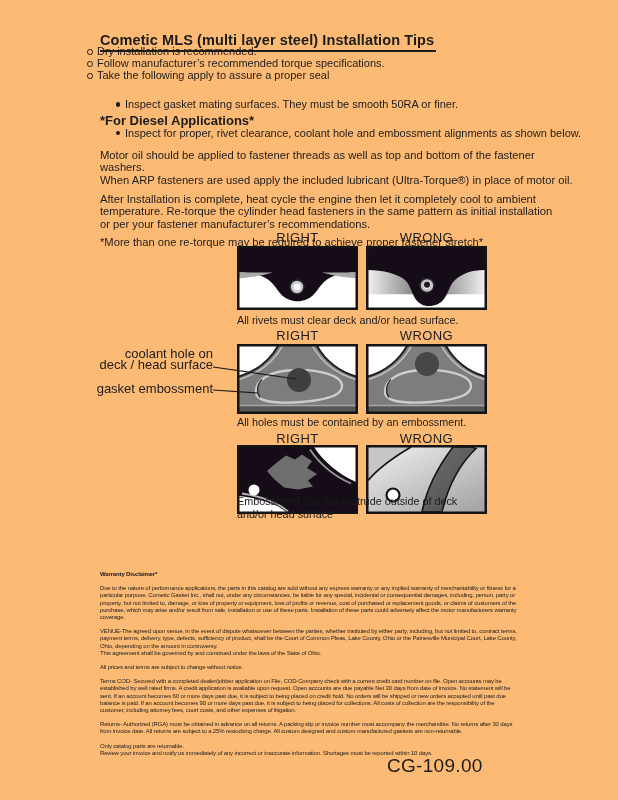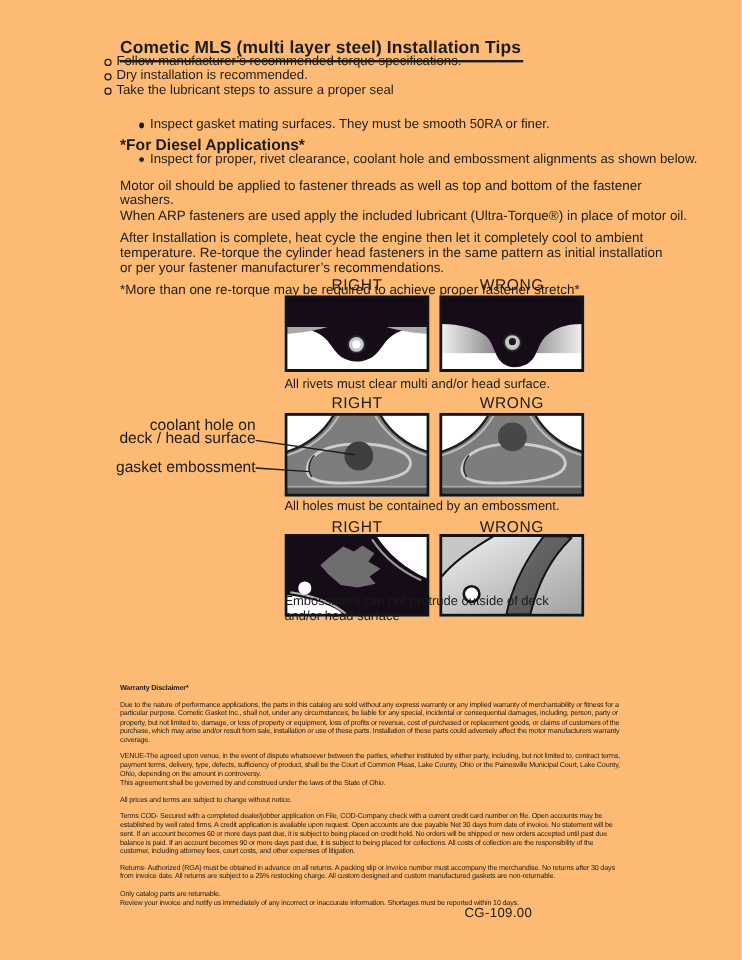"Follow manufacturer’s recommended torque" div.tip { order: before "Dry installation is recommended." -> after "Dry installation is recommended." }
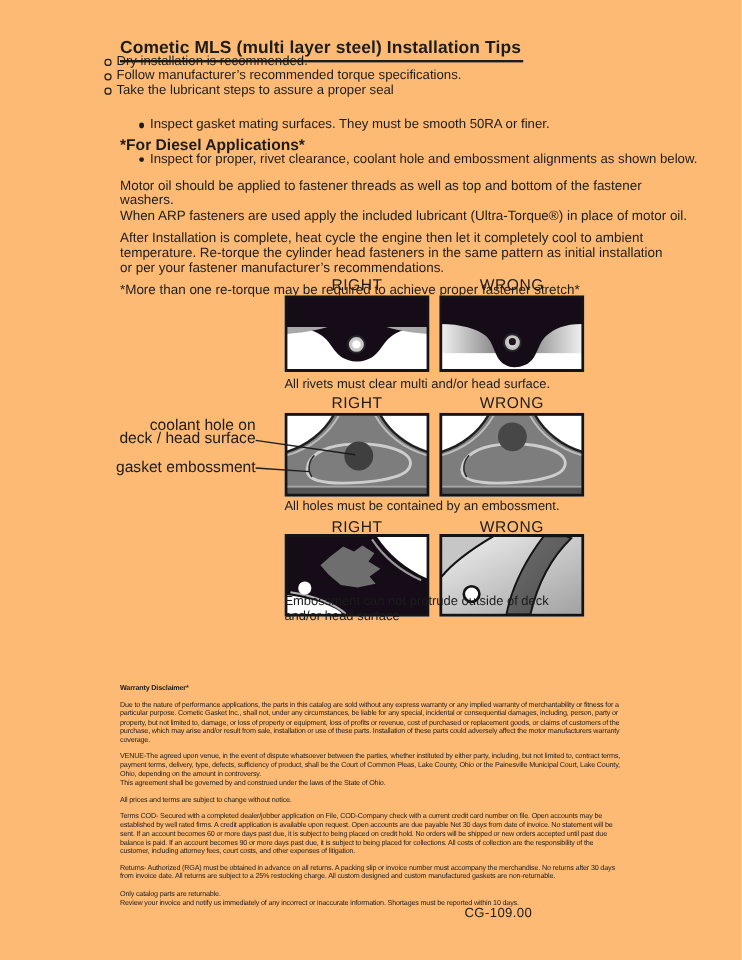"Take the lubricant steps to" div.tip { text: lubricant steps -> following apply }
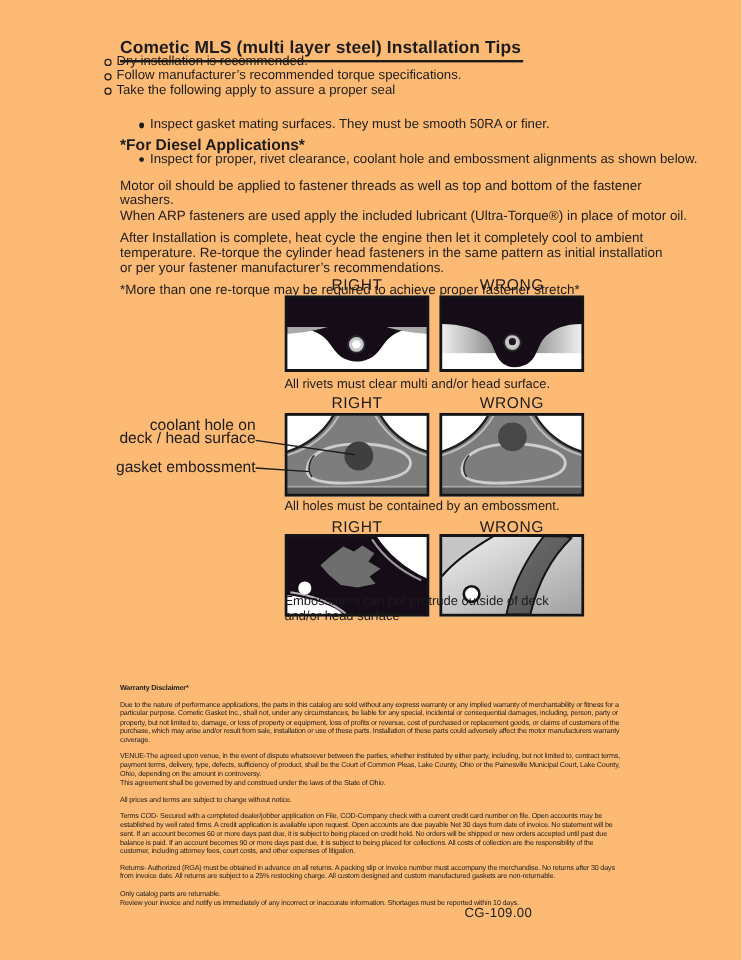"All rivets must clear multi" div.abs { text: multi -> deck }
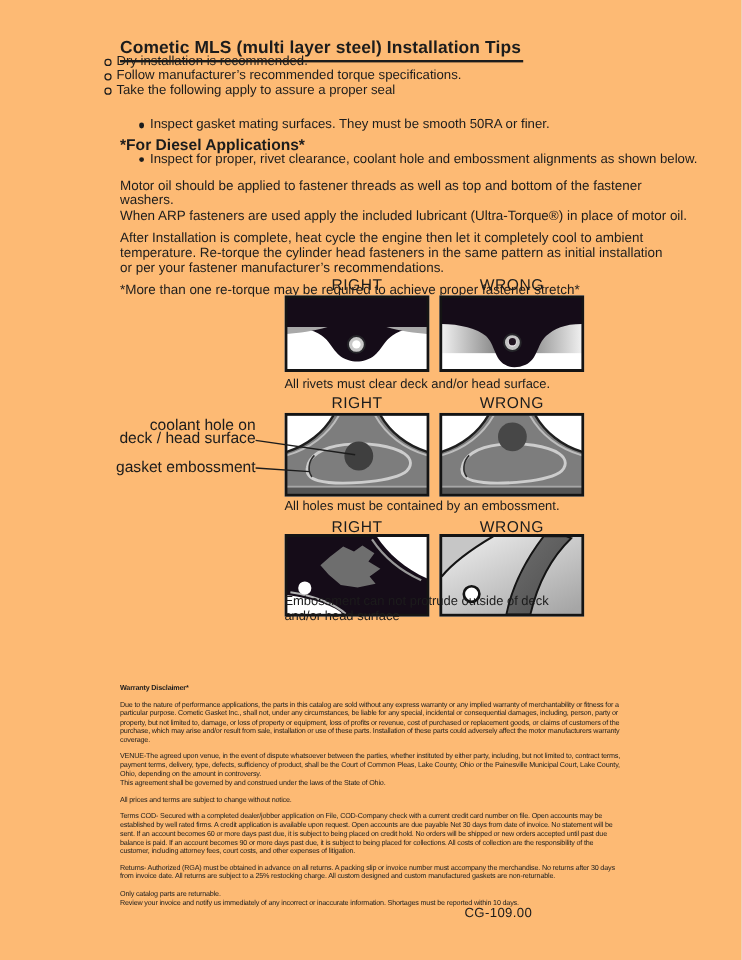"CG-109.00" .pagenum { font-size: 11px -> 19px }
